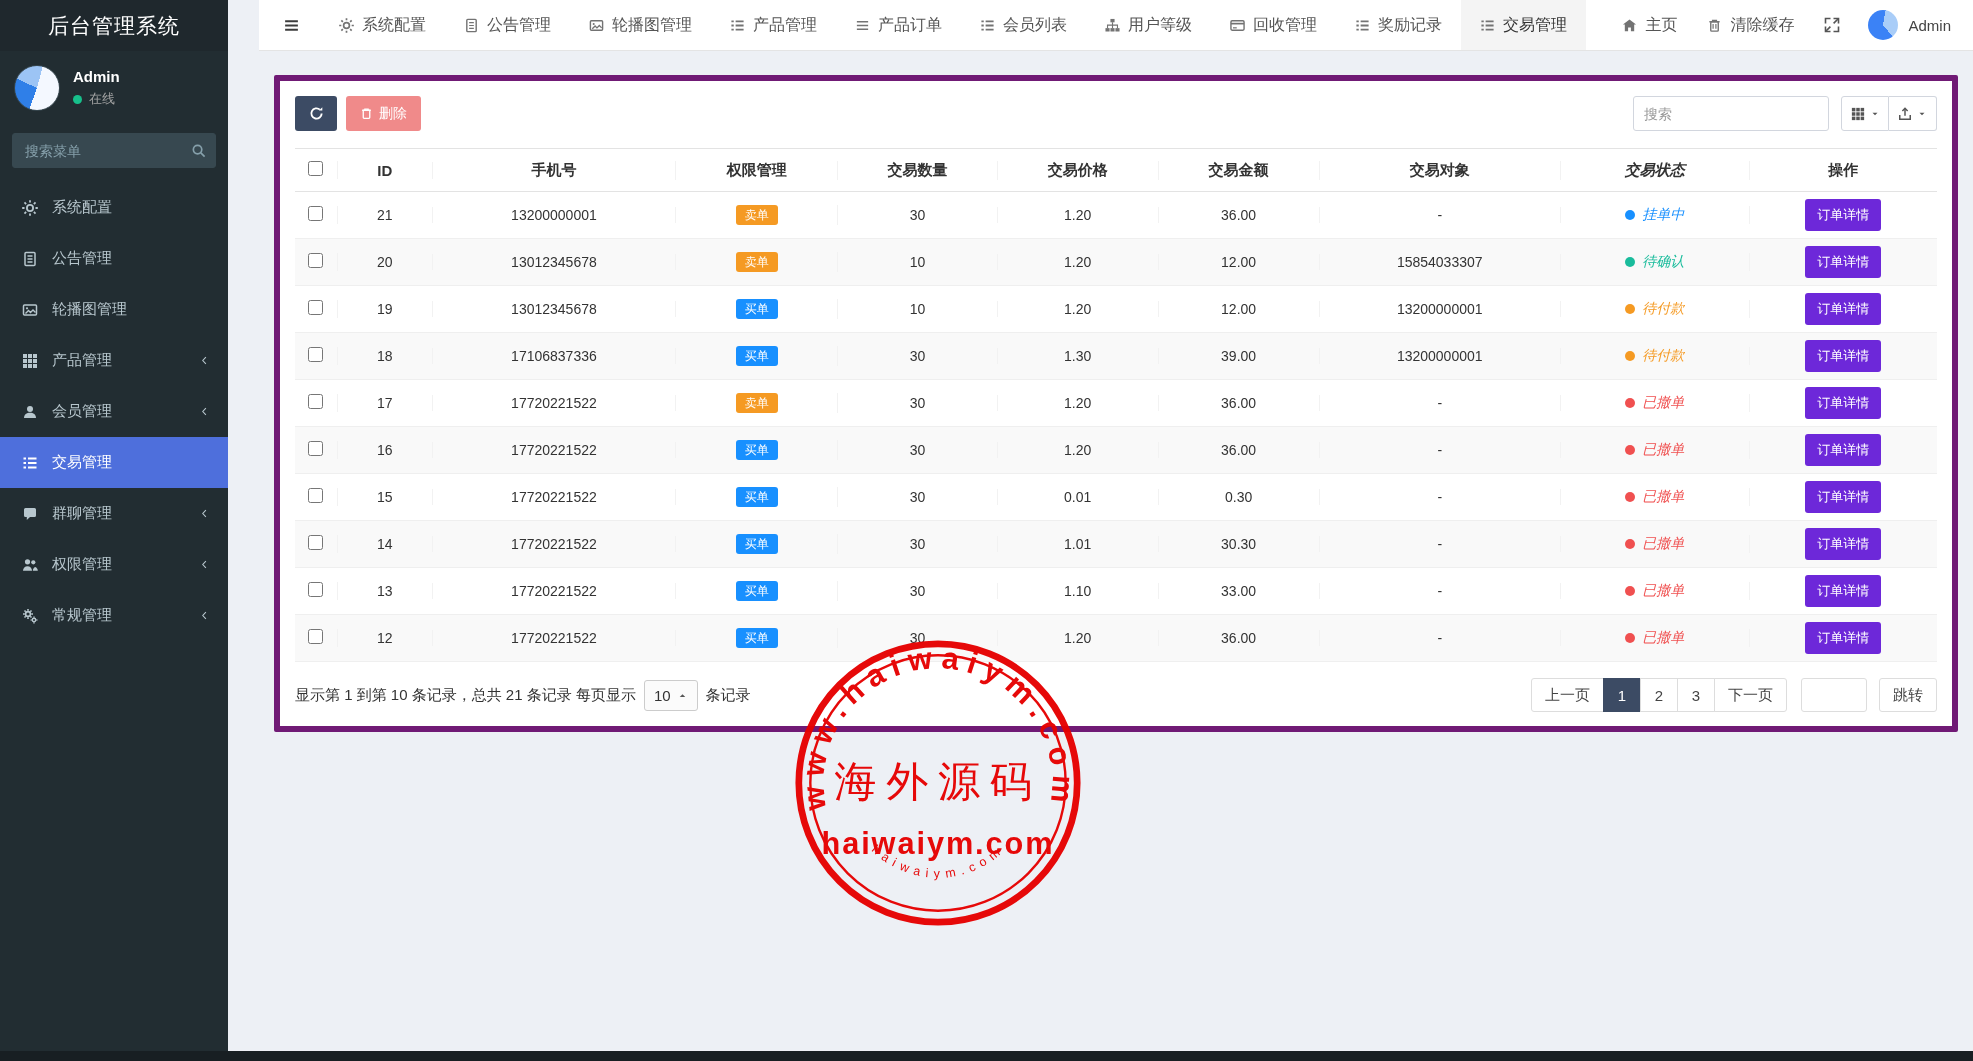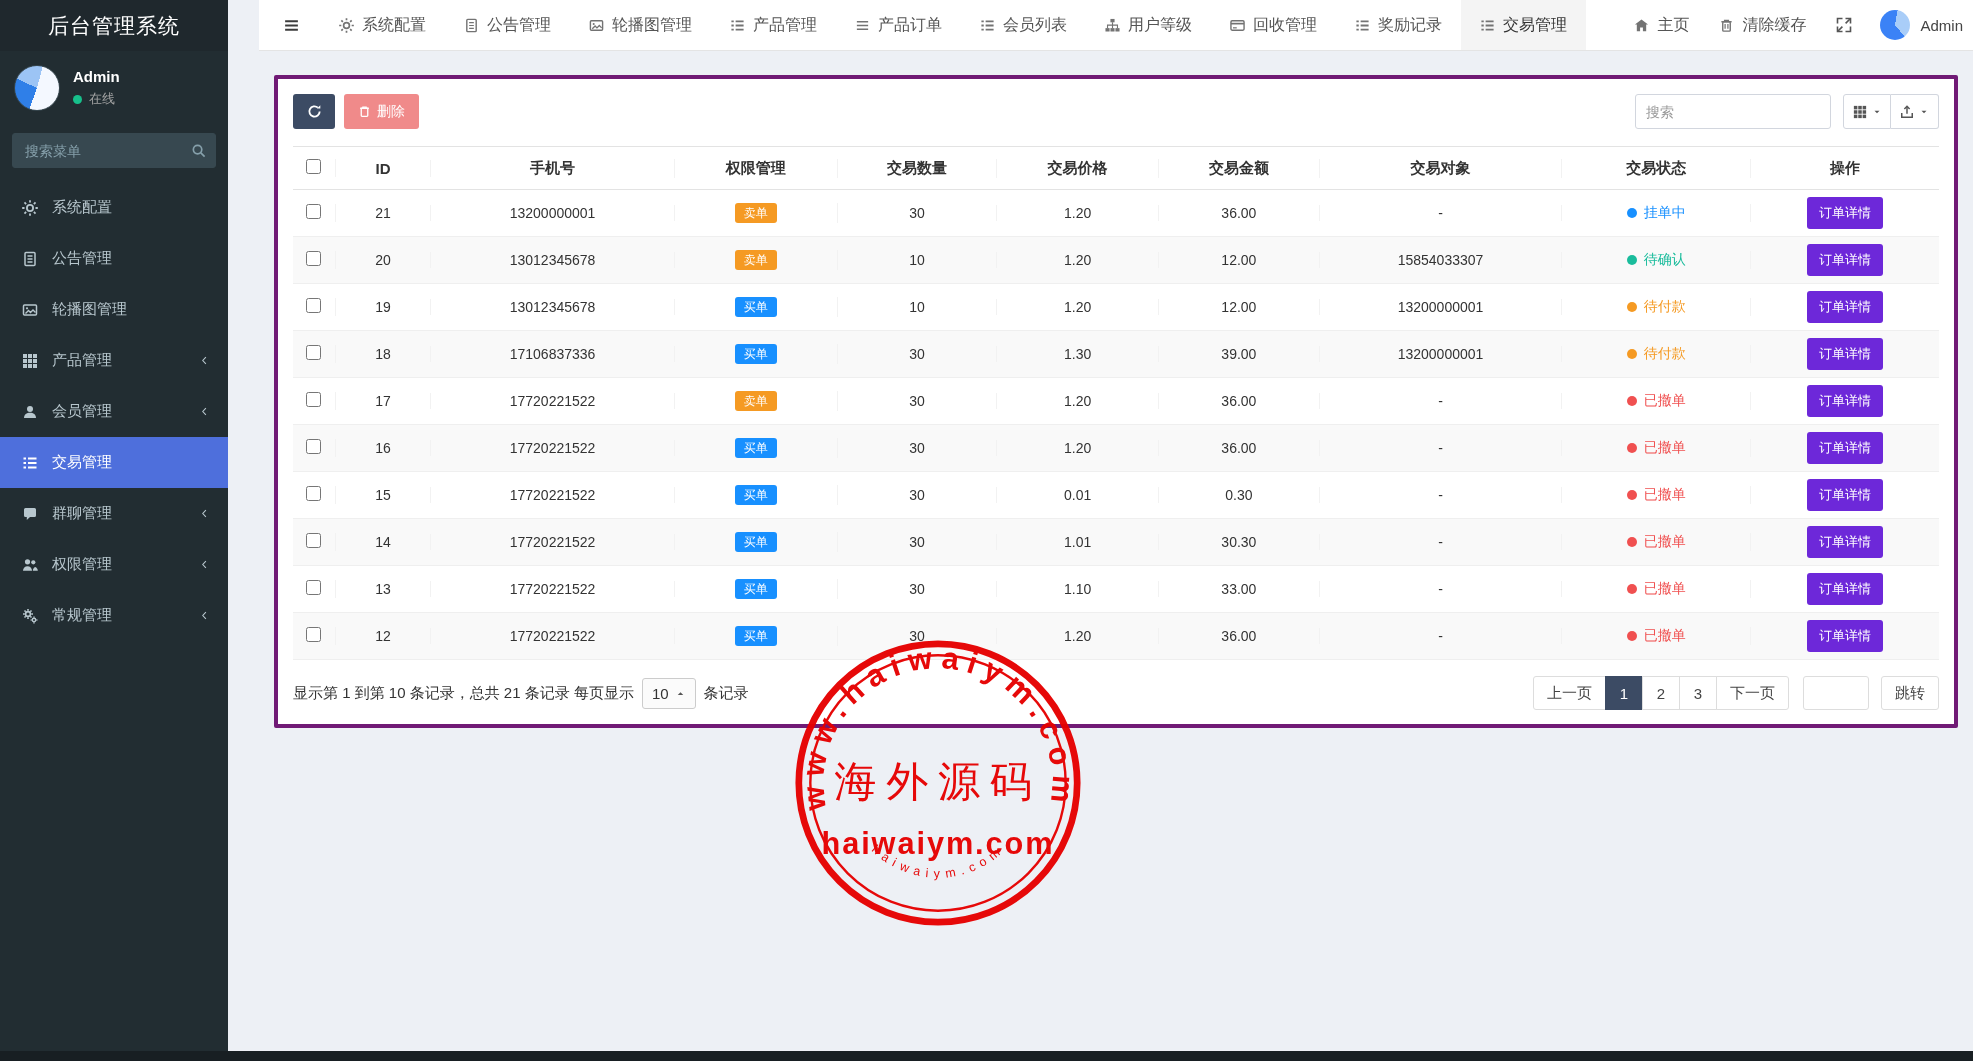"主页" .nav-right { padding-right: 8px -> 20px }
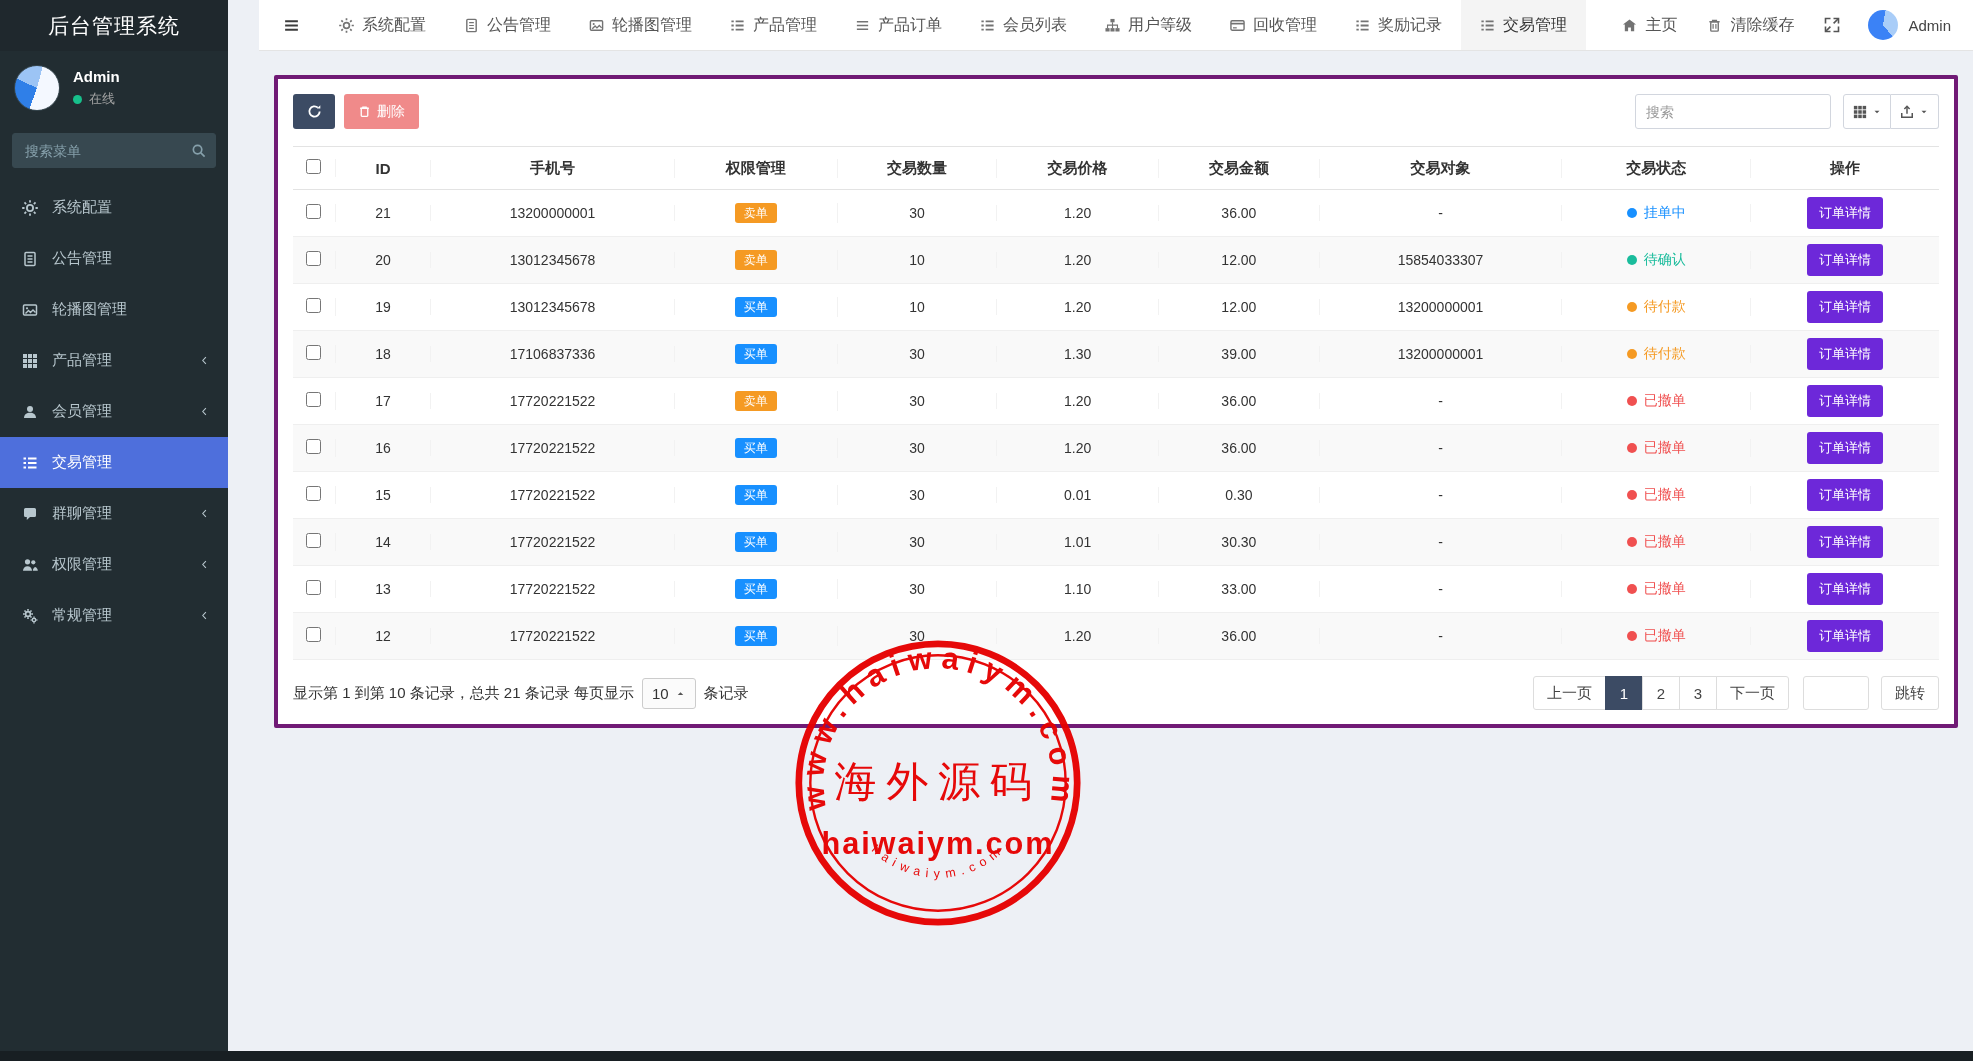"删除" .panel { border: 4px solid #701a75 -> 6px solid #701a75 }
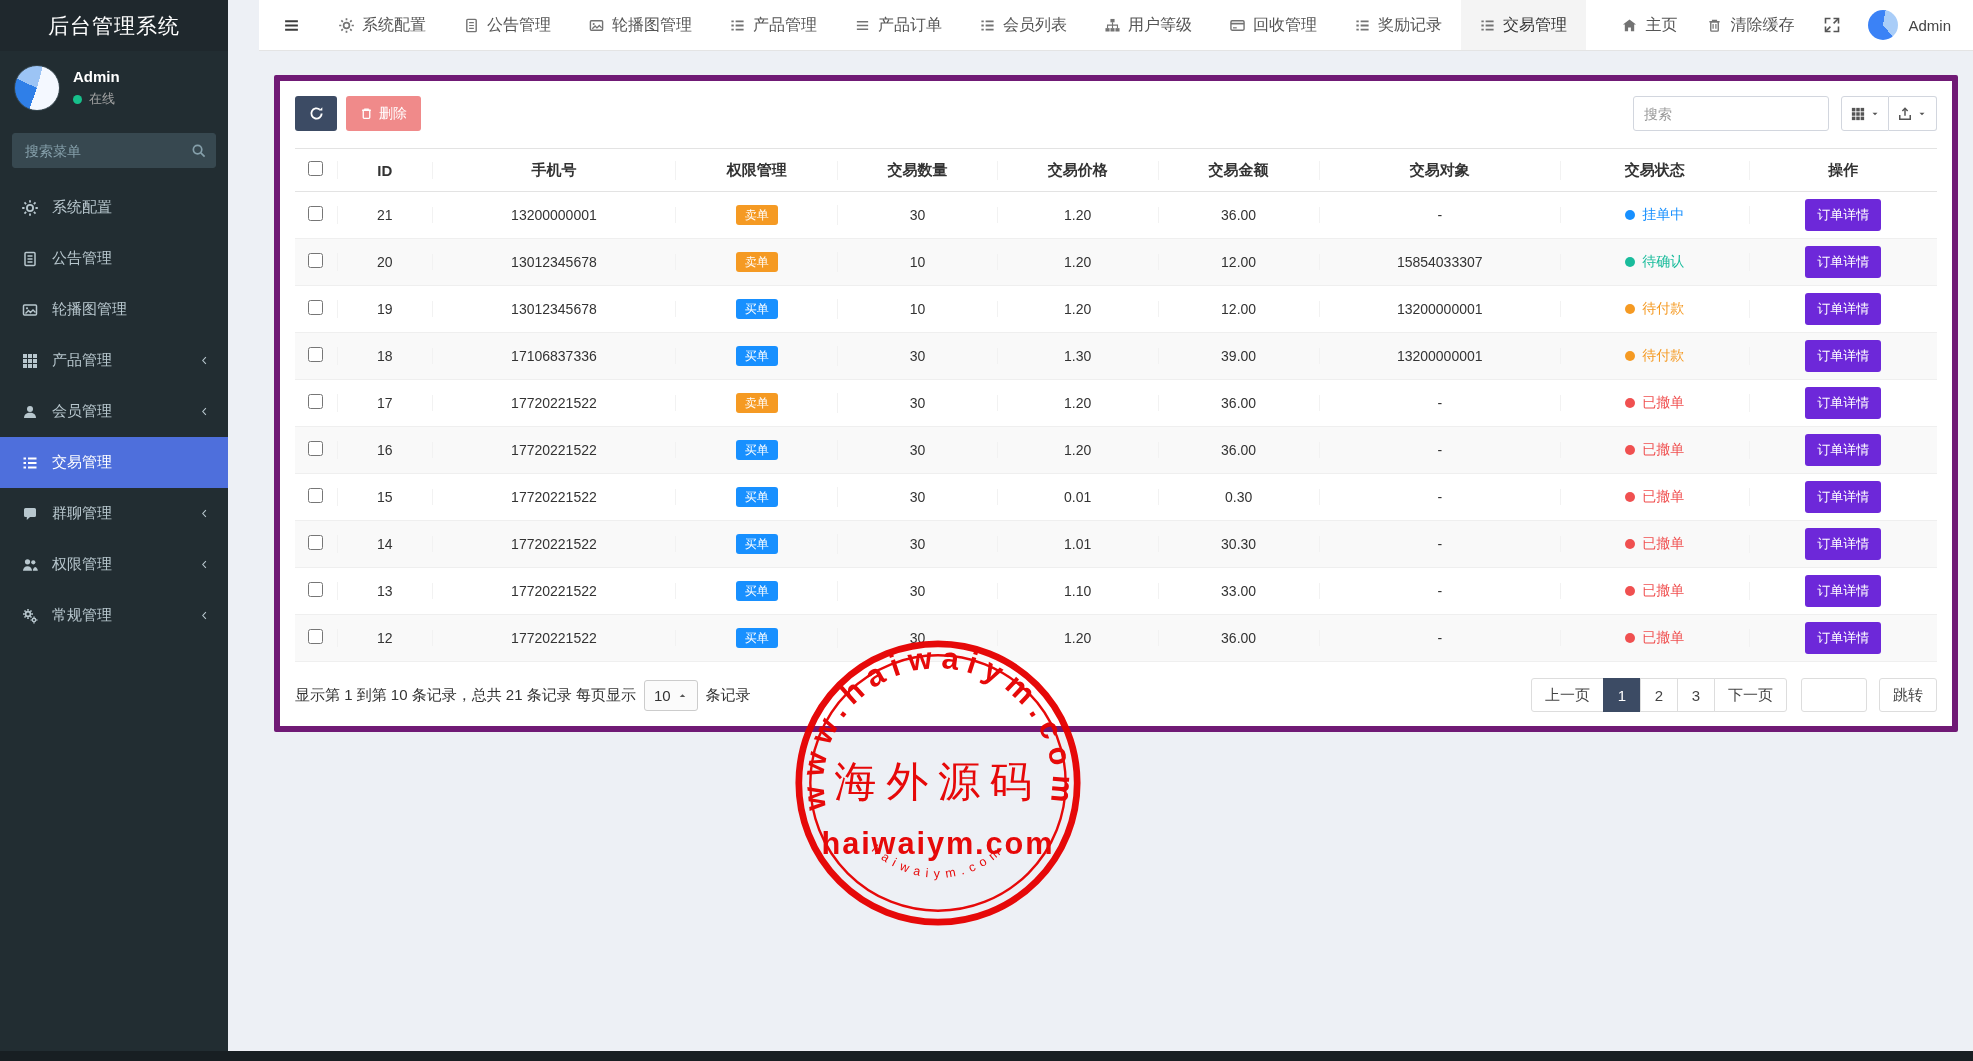"交易状态" .c-status { font-style: none -> italic }
